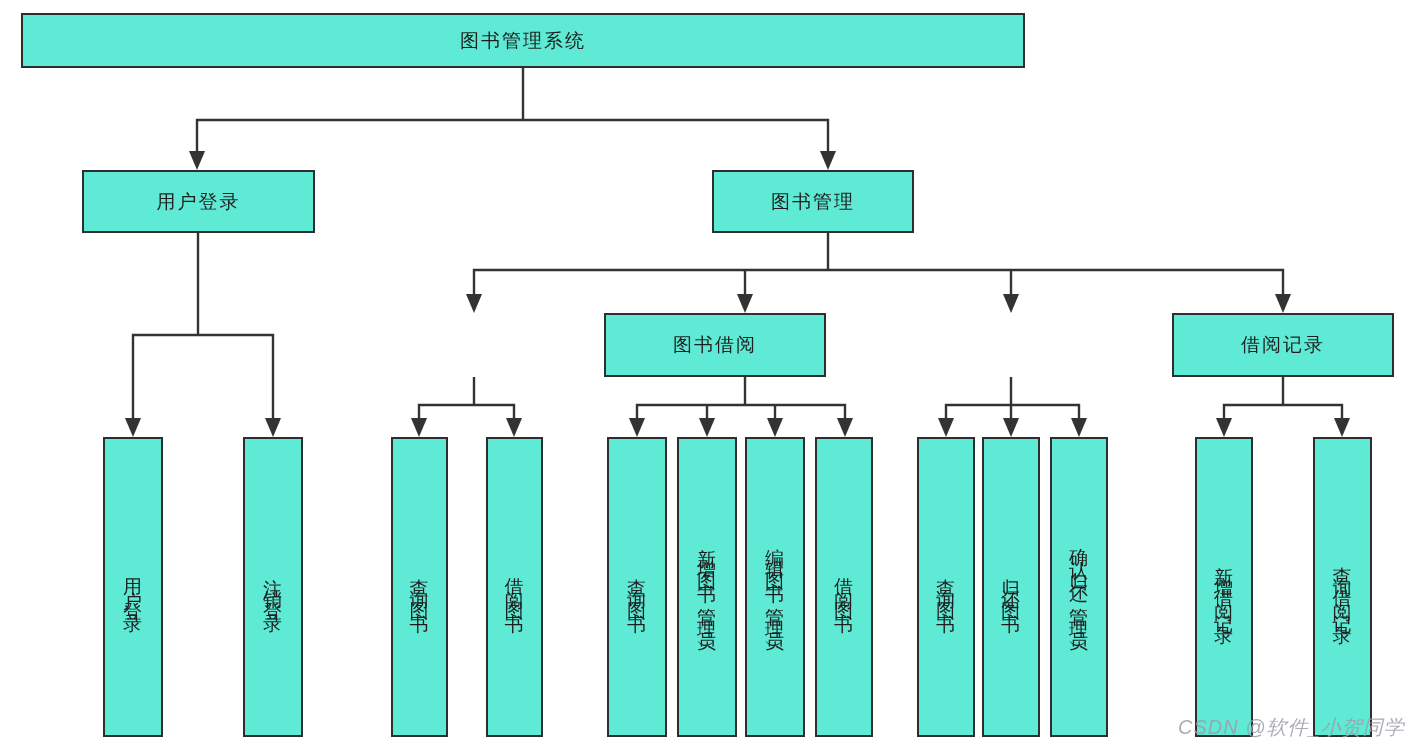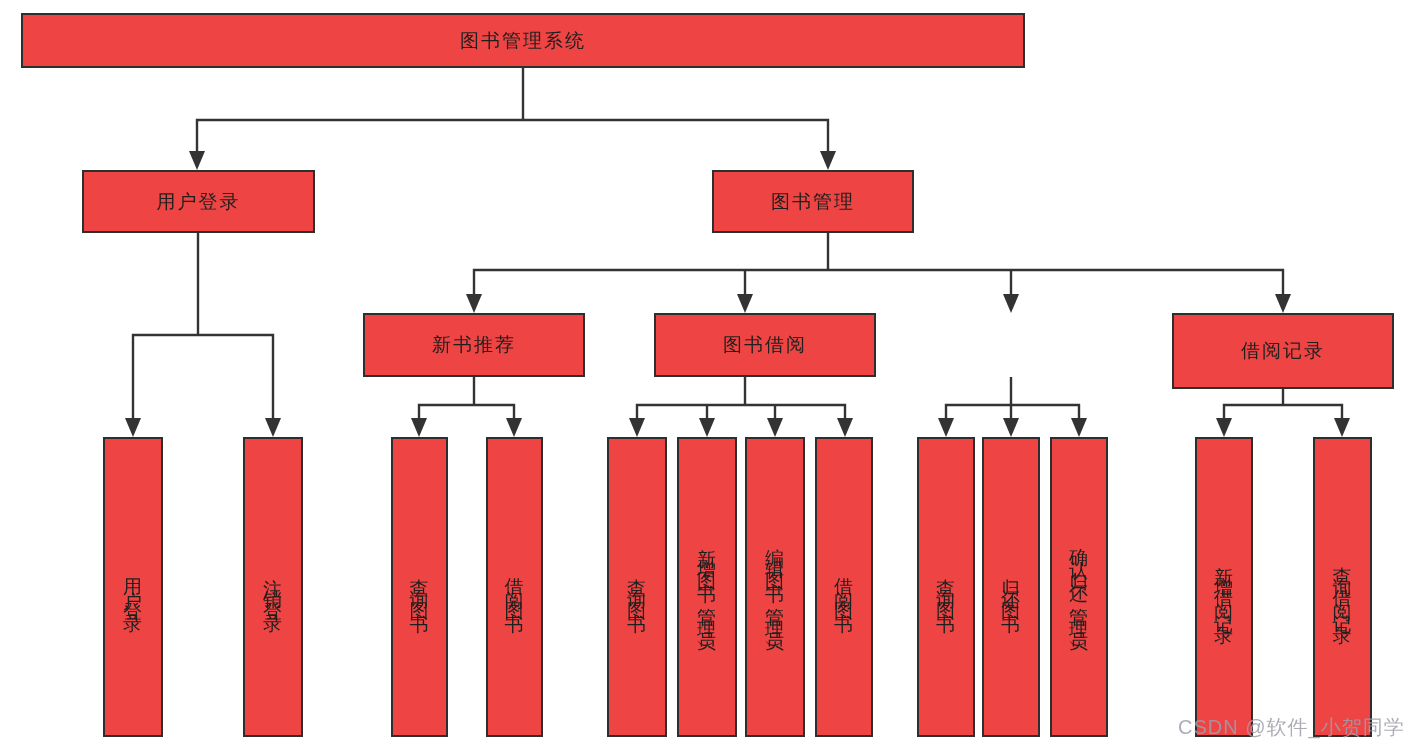"图书管理系统" .node { background: #ef4444 -> #5eead4 }
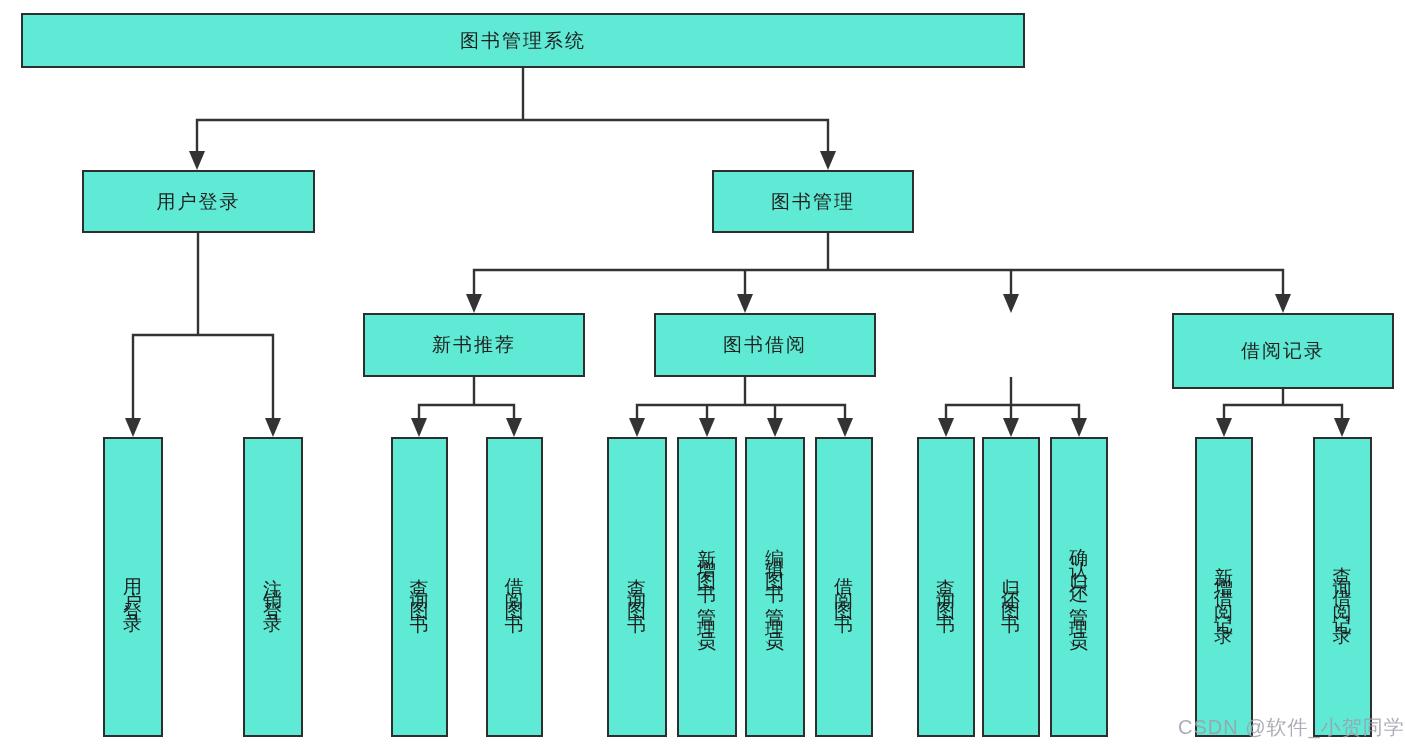"新书推荐" div.node { html: <div> <span>新书推荐</span> </div> -> none }
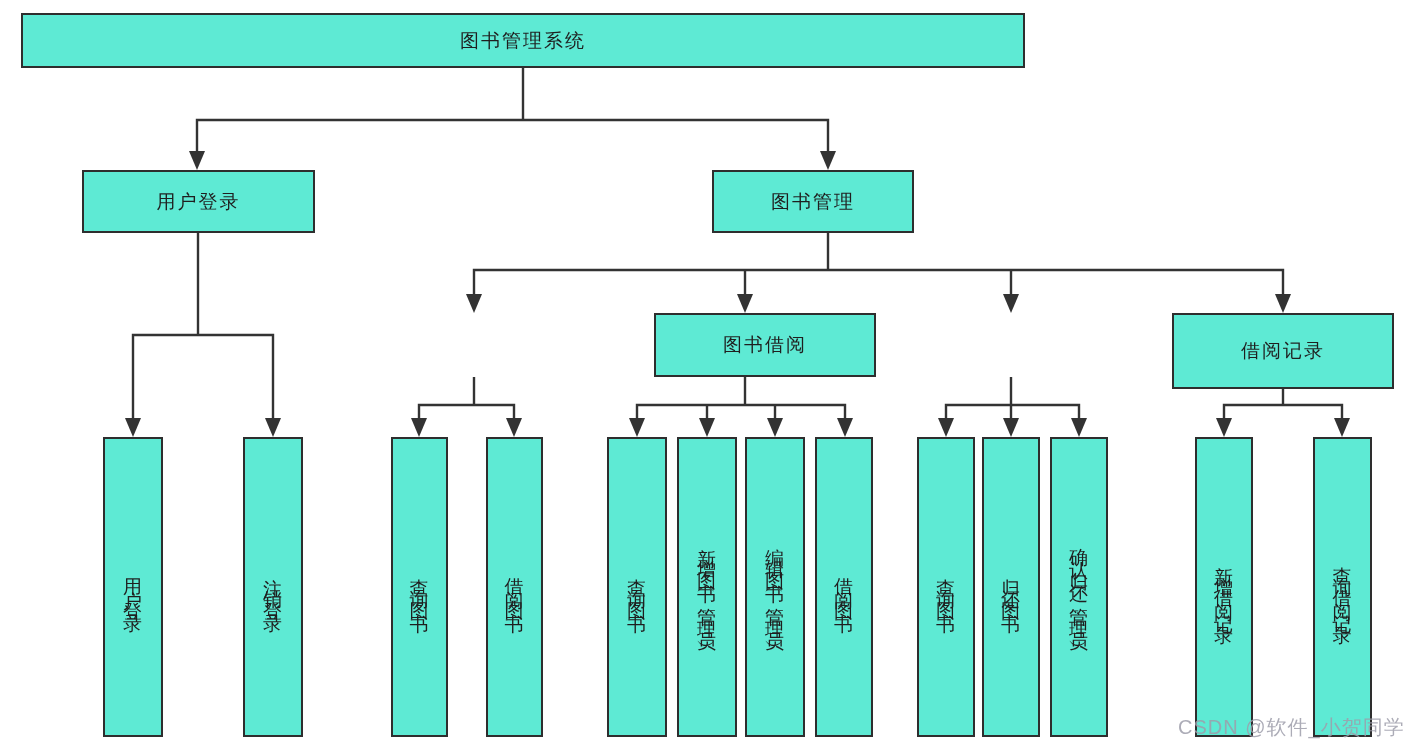"图书借阅" div.node { left: 654px -> 604px }
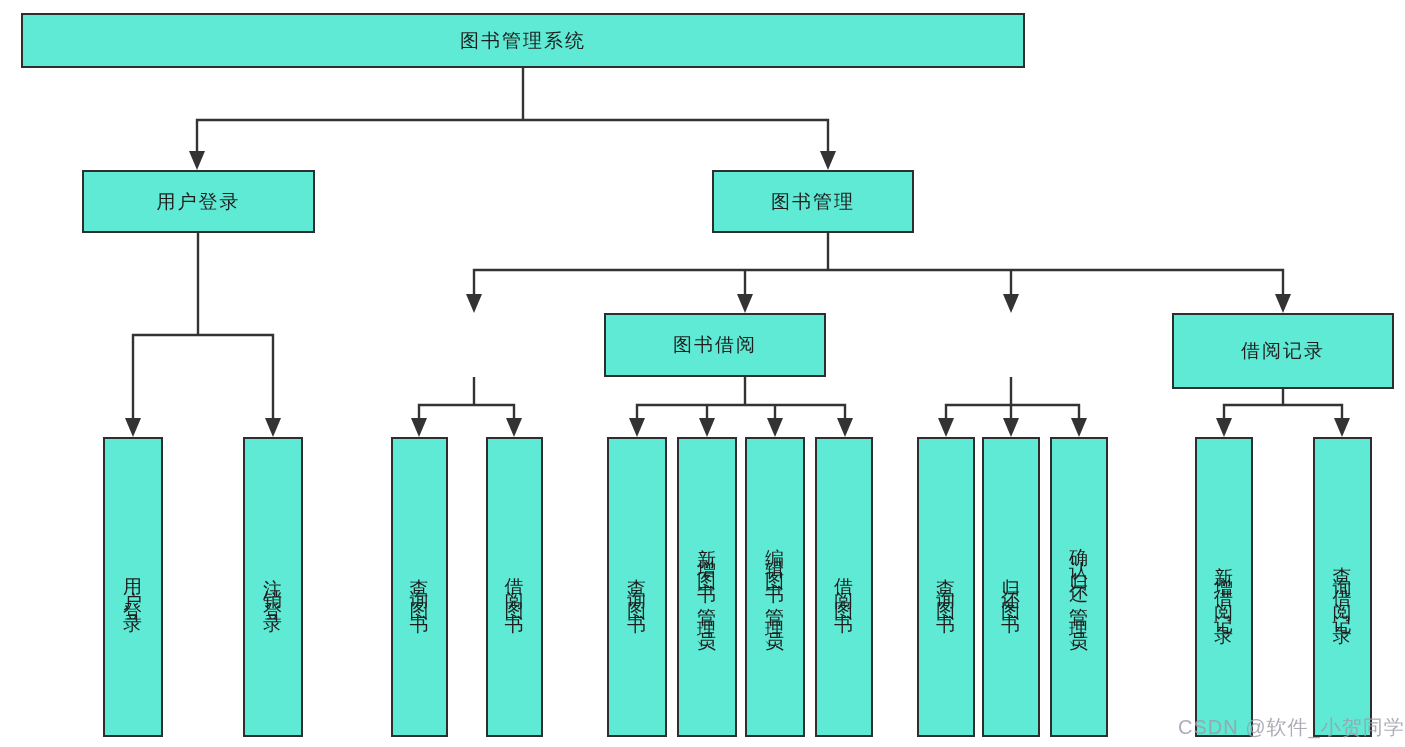"借阅记录" div.node { height: 76px -> 64px }
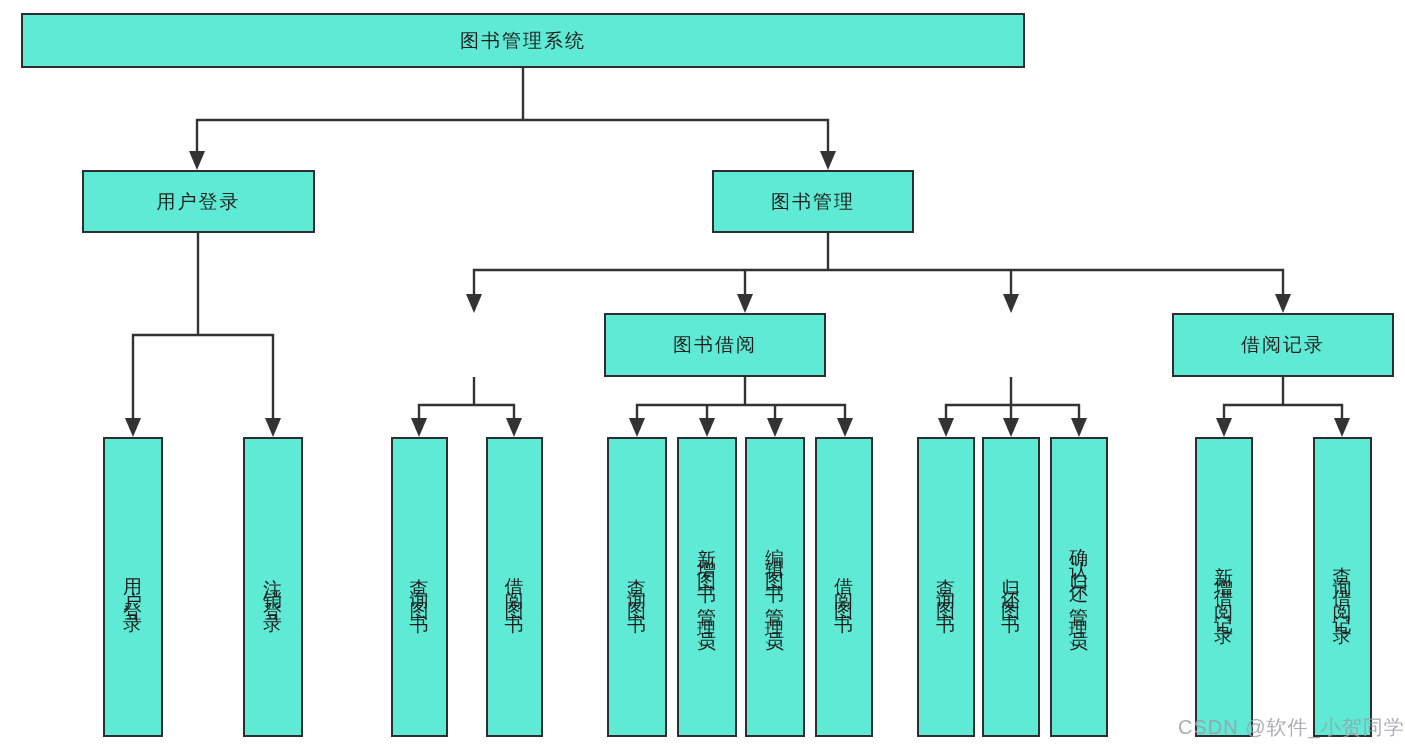"CSDN @软件_小贺同学" .watermark { font-style: none -> italic }
